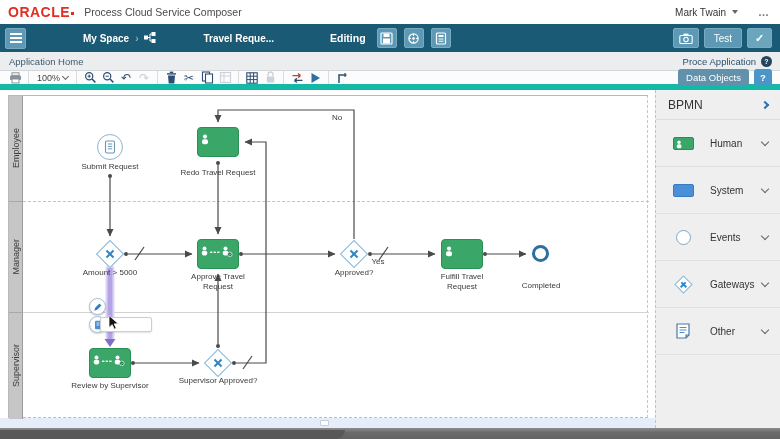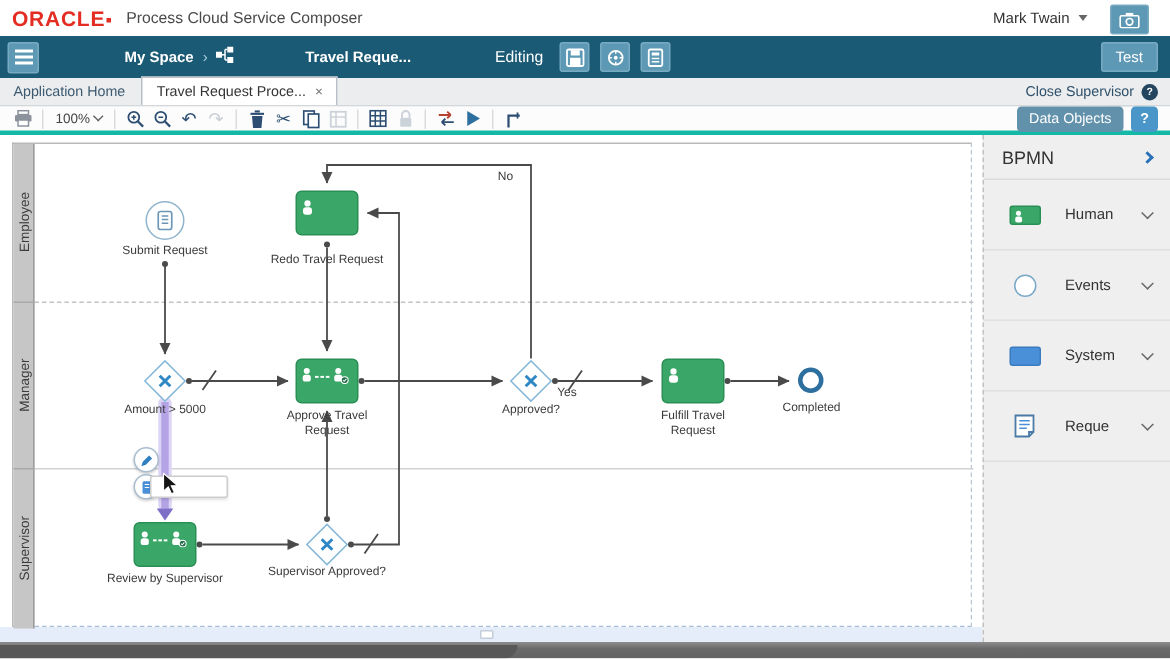"Mark Twain" .topbar-right { margin-right: 23px -> 10px }
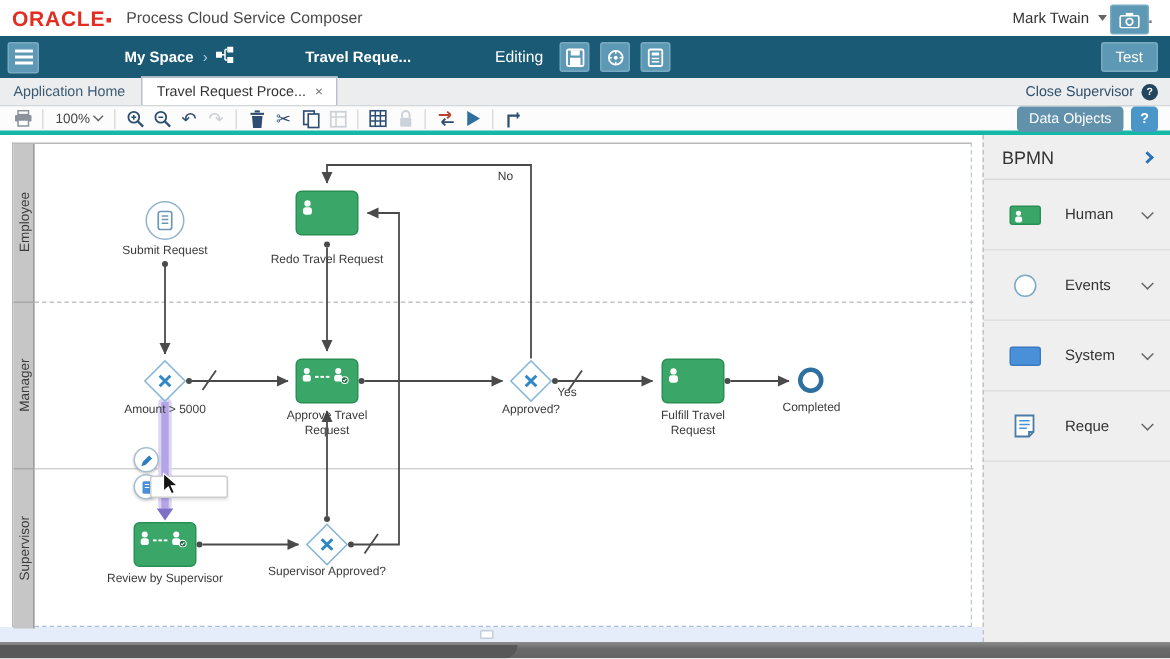"Editing" .mode-label { font-weight: none -> bold }
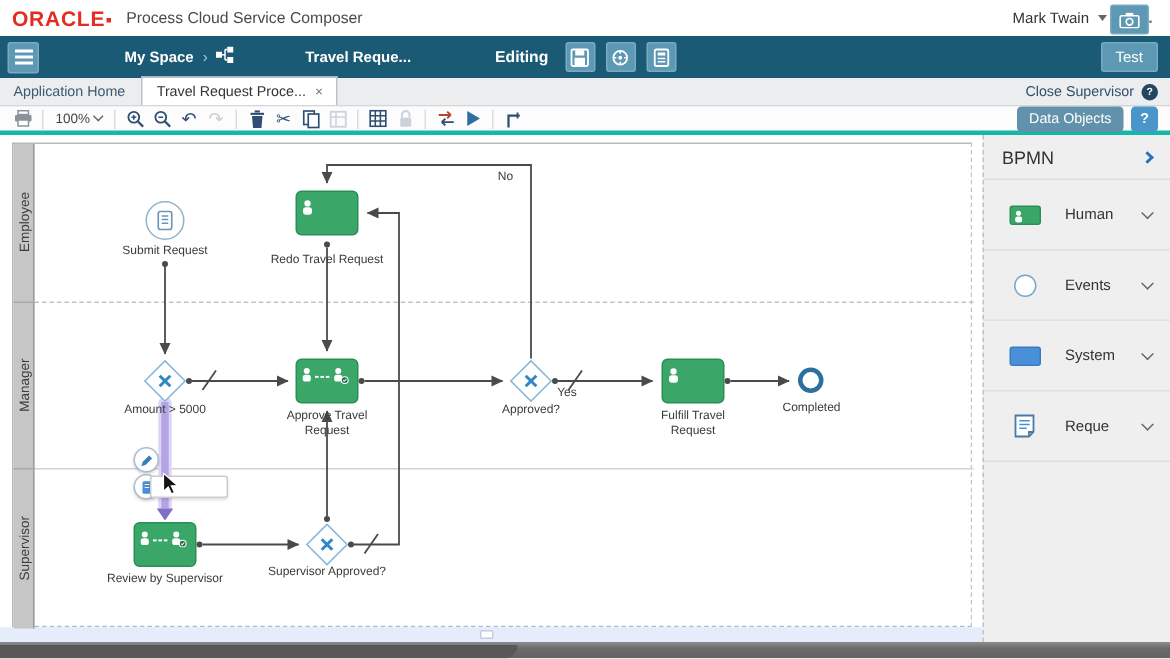"Test" .right-group { flex-direction: column -> none }
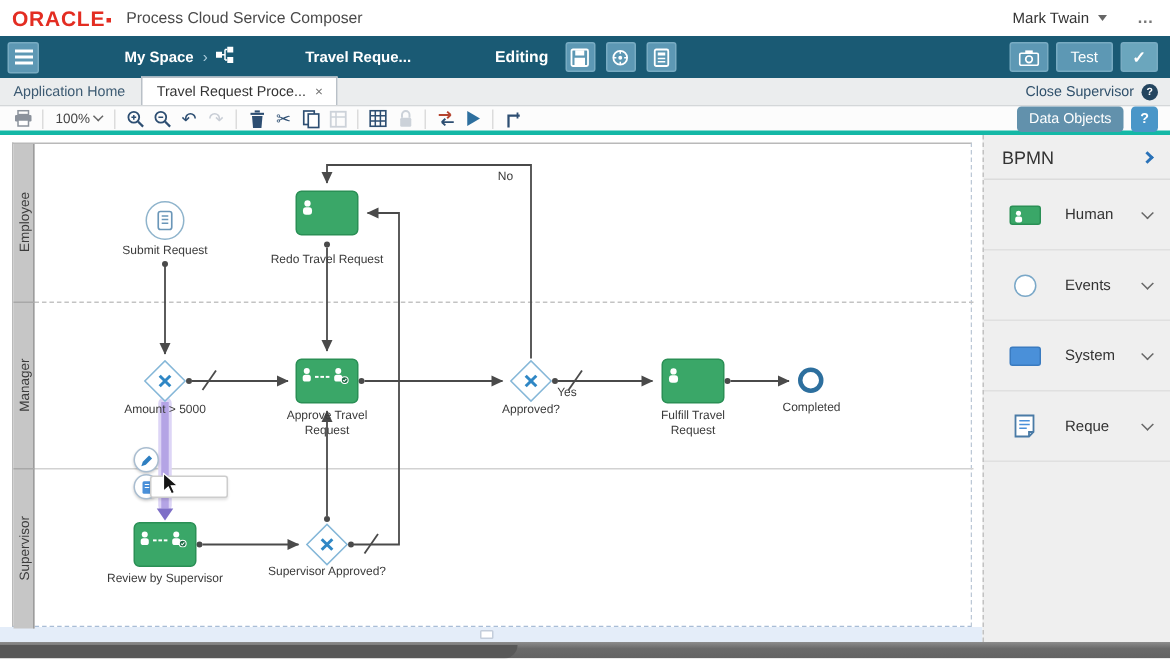"Travel Request Proce..." span.tab { html: <span> <span>Travel Request Proce...</span> <span>×</span> </span> -> none }
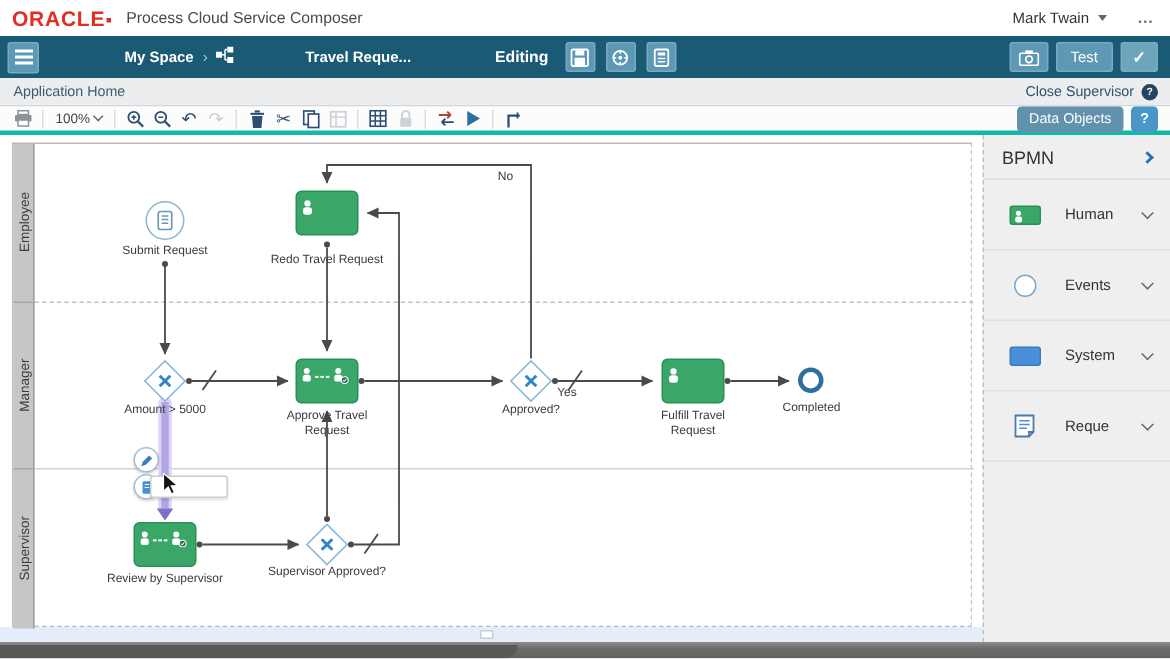"Close Supervisor" span.close-app { text: Close Supervisor -> Proce Application }
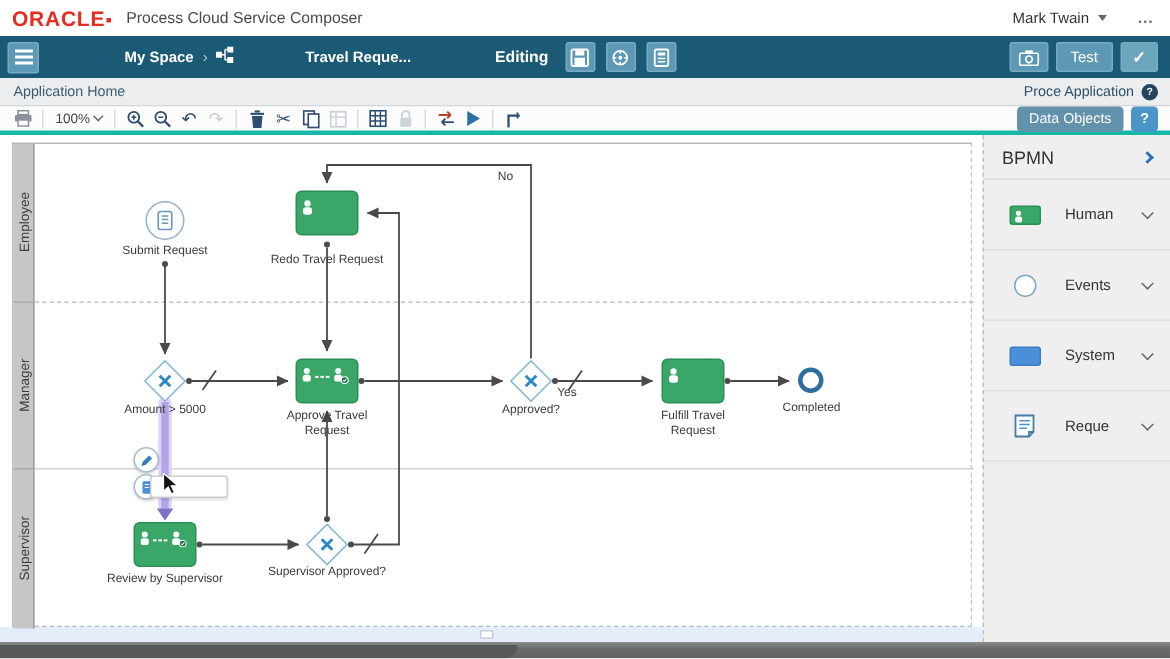"100%" .toolbar { border-bottom: 3px solid #14b8a6 -> 6px solid #14b8a6 }
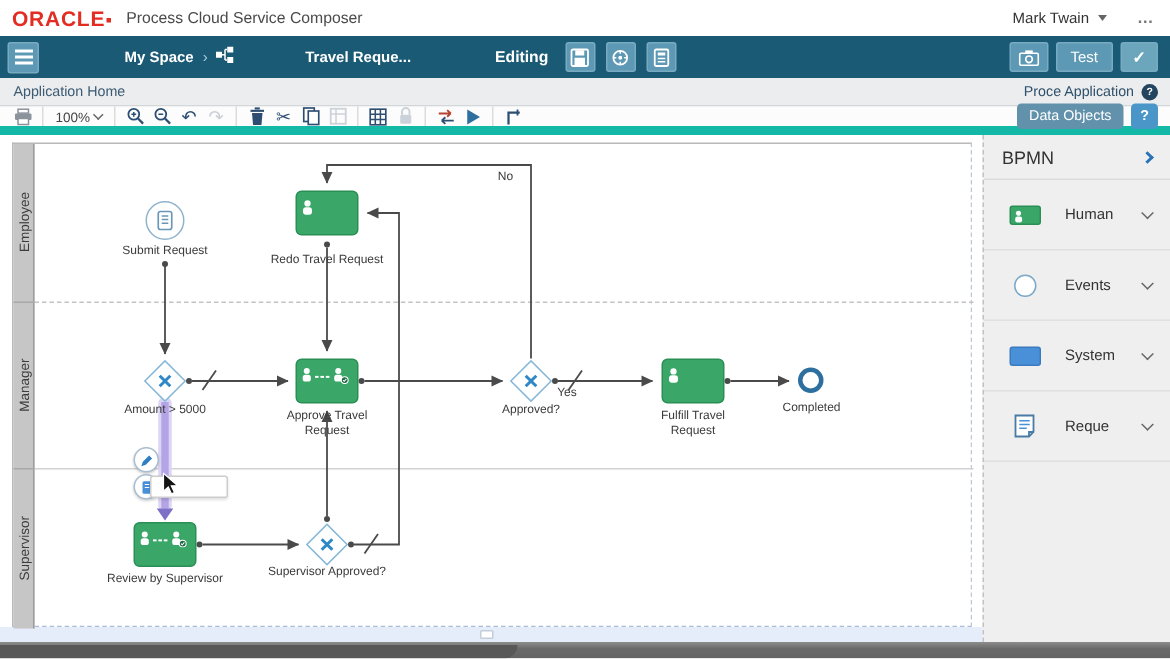"Events" div.pal-item { order: before "System" -> after "System" }
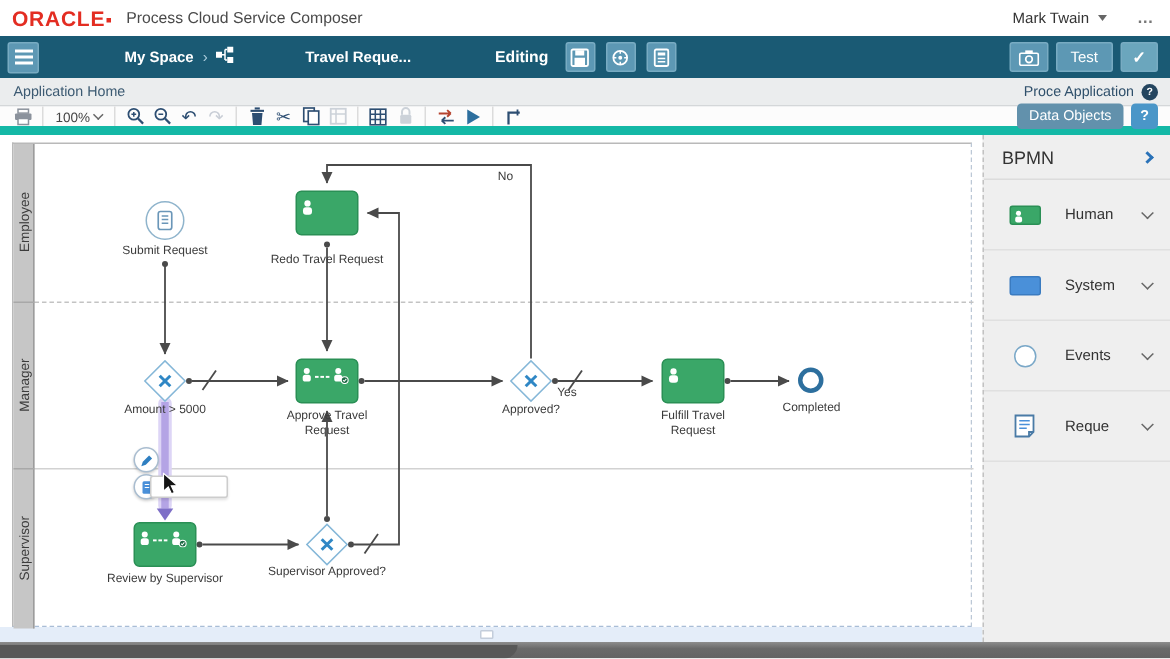"Completed" div.dlabel { top: 171px -> 185px }
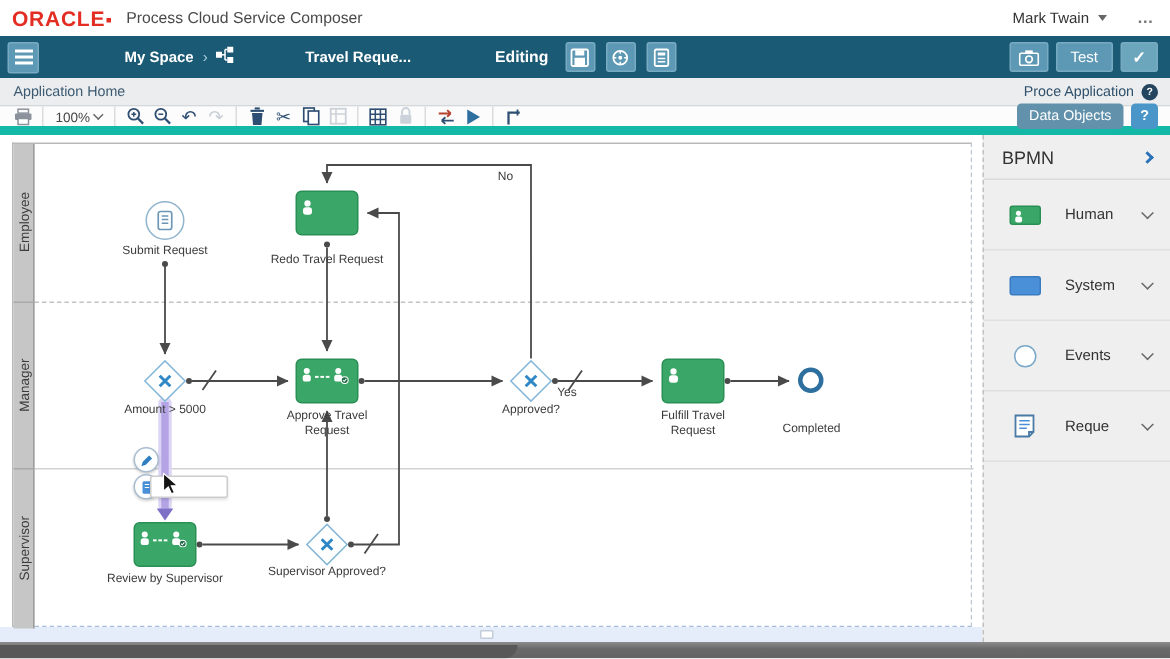"Gateways" div.pal-item { html: none -> <div> <span> <span> <span></span> </span> </span> <span>Gateways</span> <span></span> </div> }
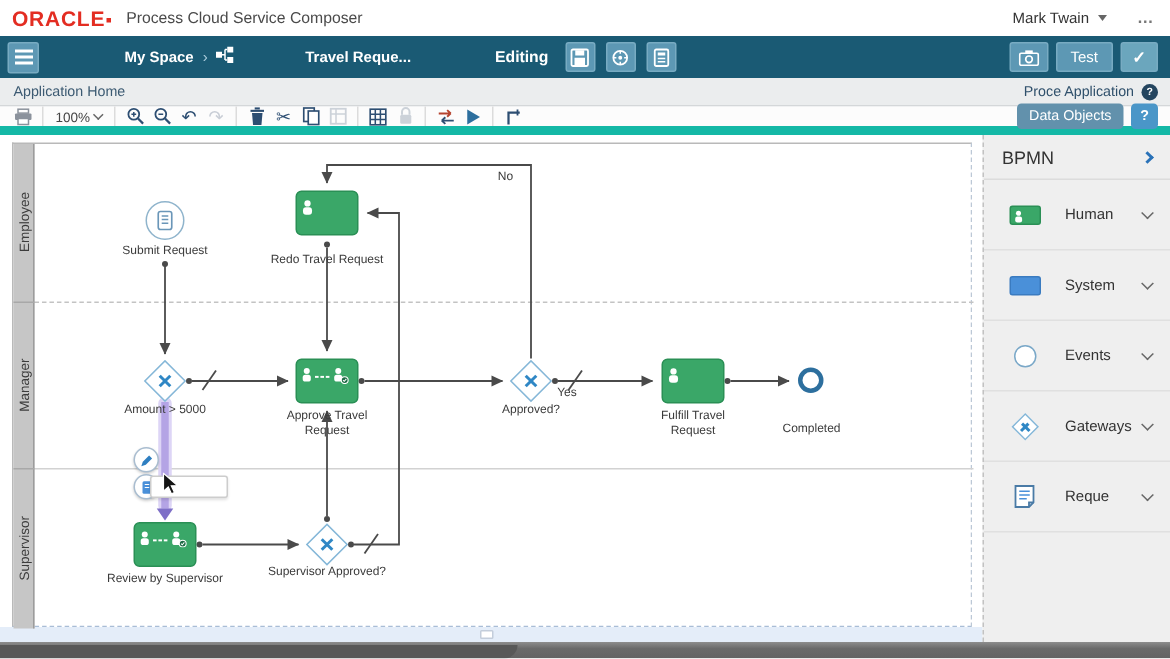"Reque" span.pal-label { text: Reque -> Other }
